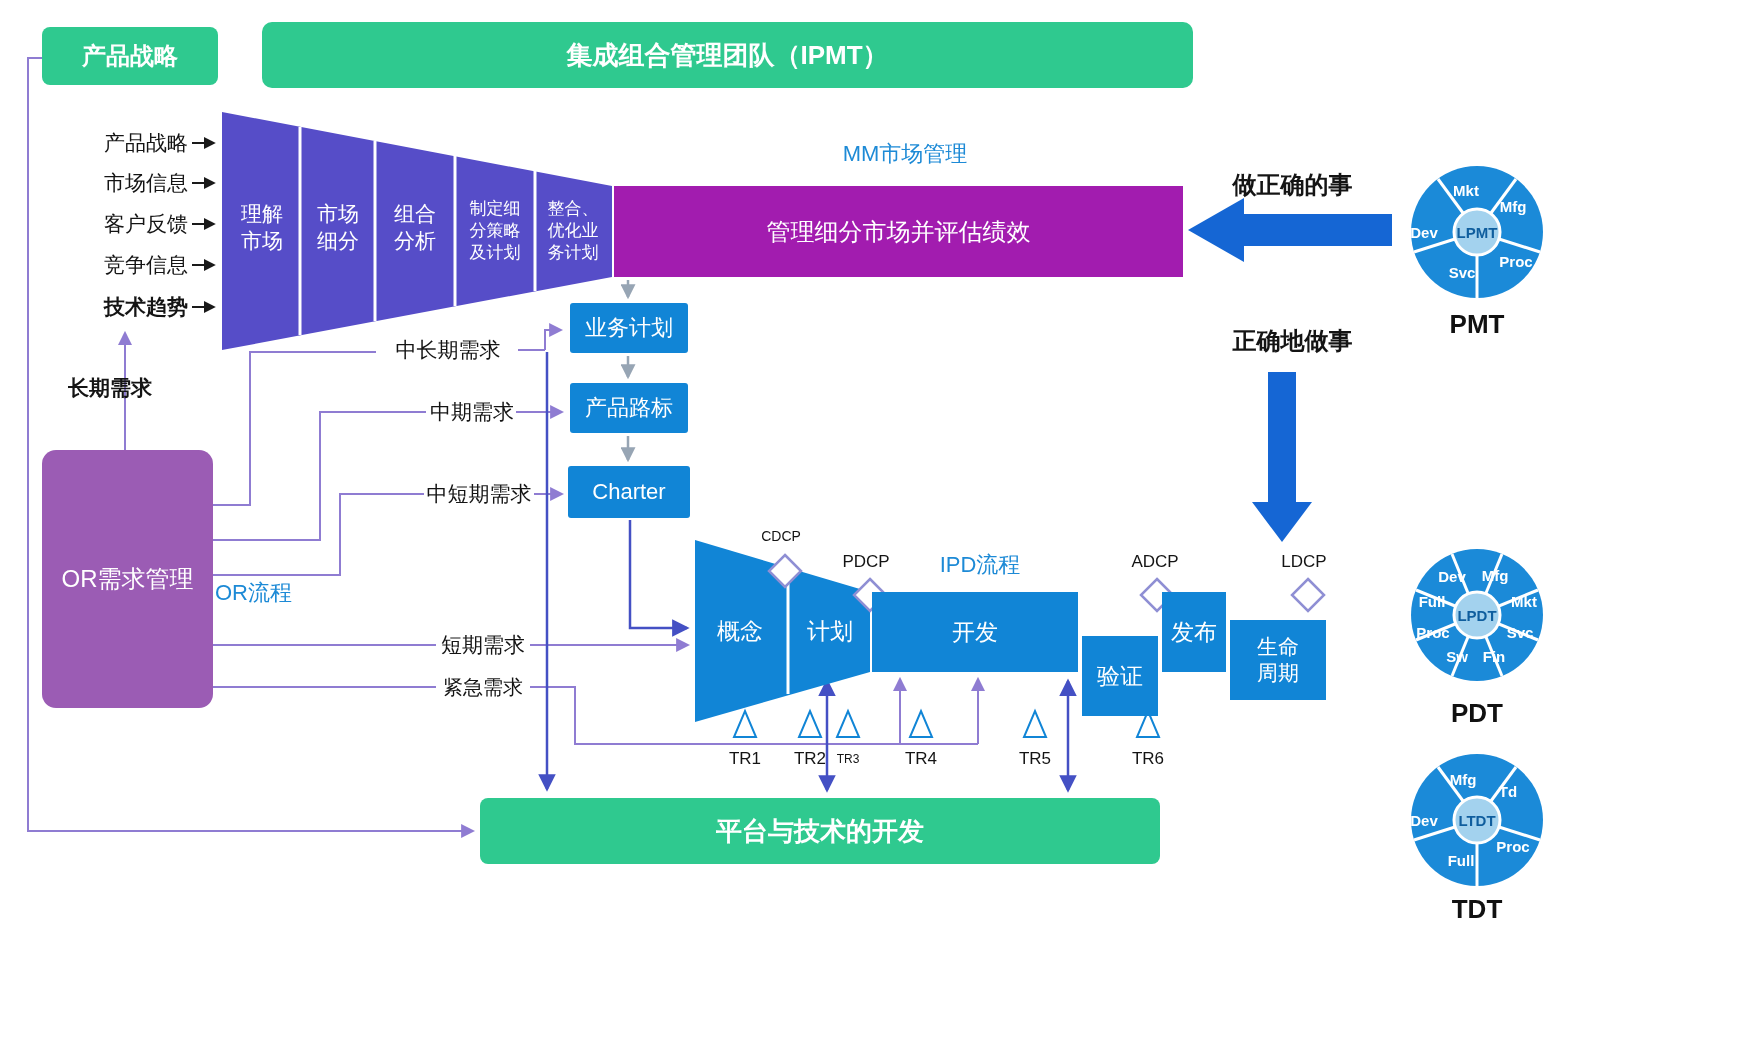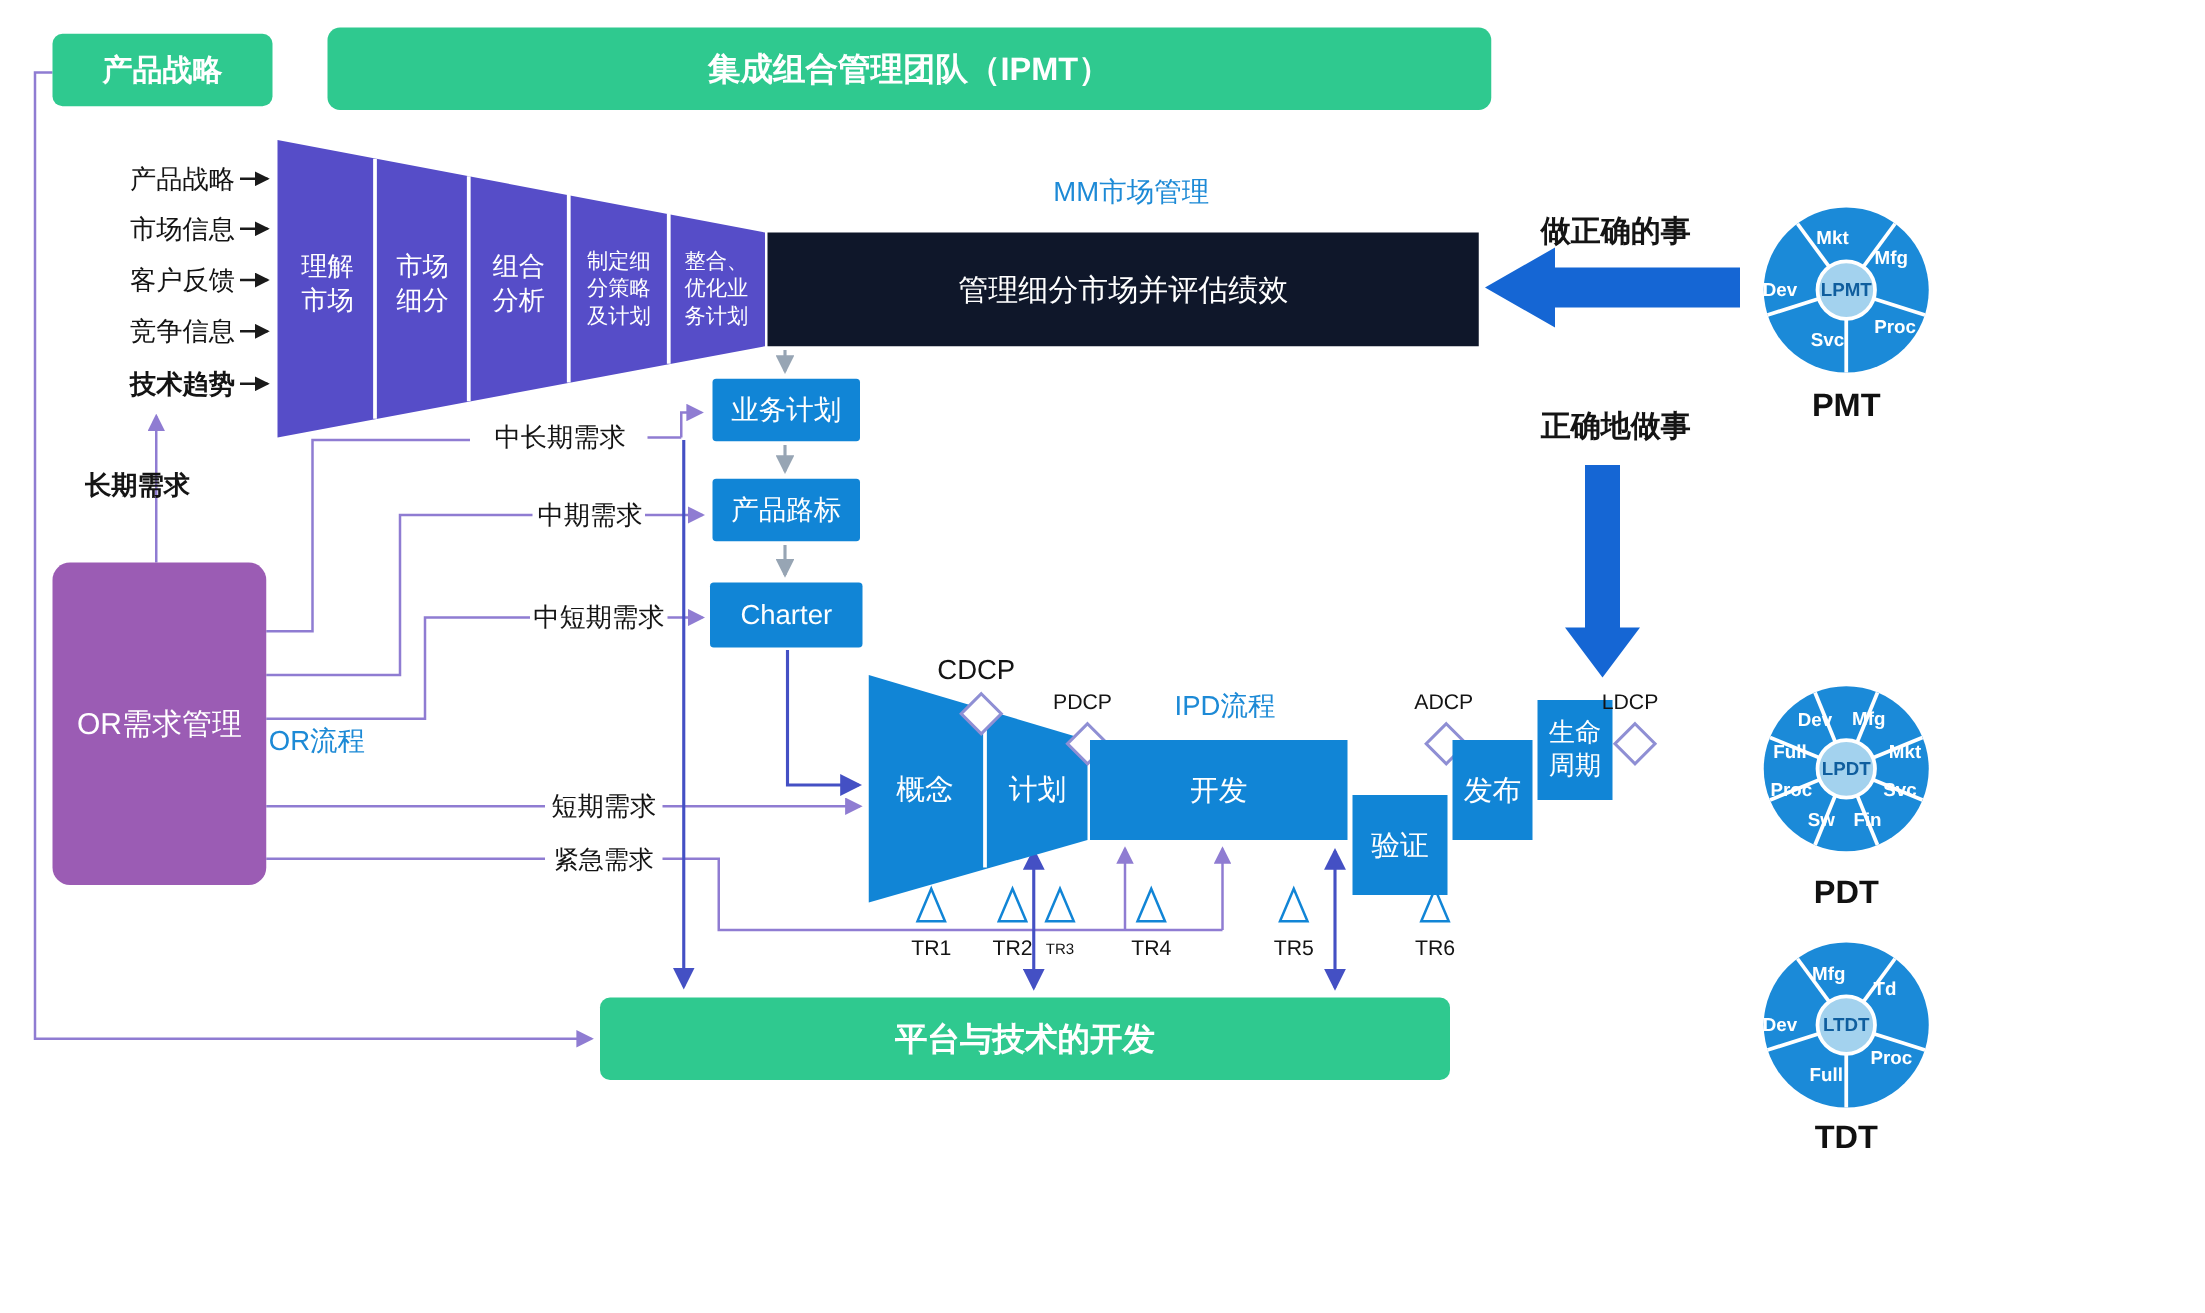"管理细分市场并评估绩效" div.abs { background: #0f172a -> #a21caf }
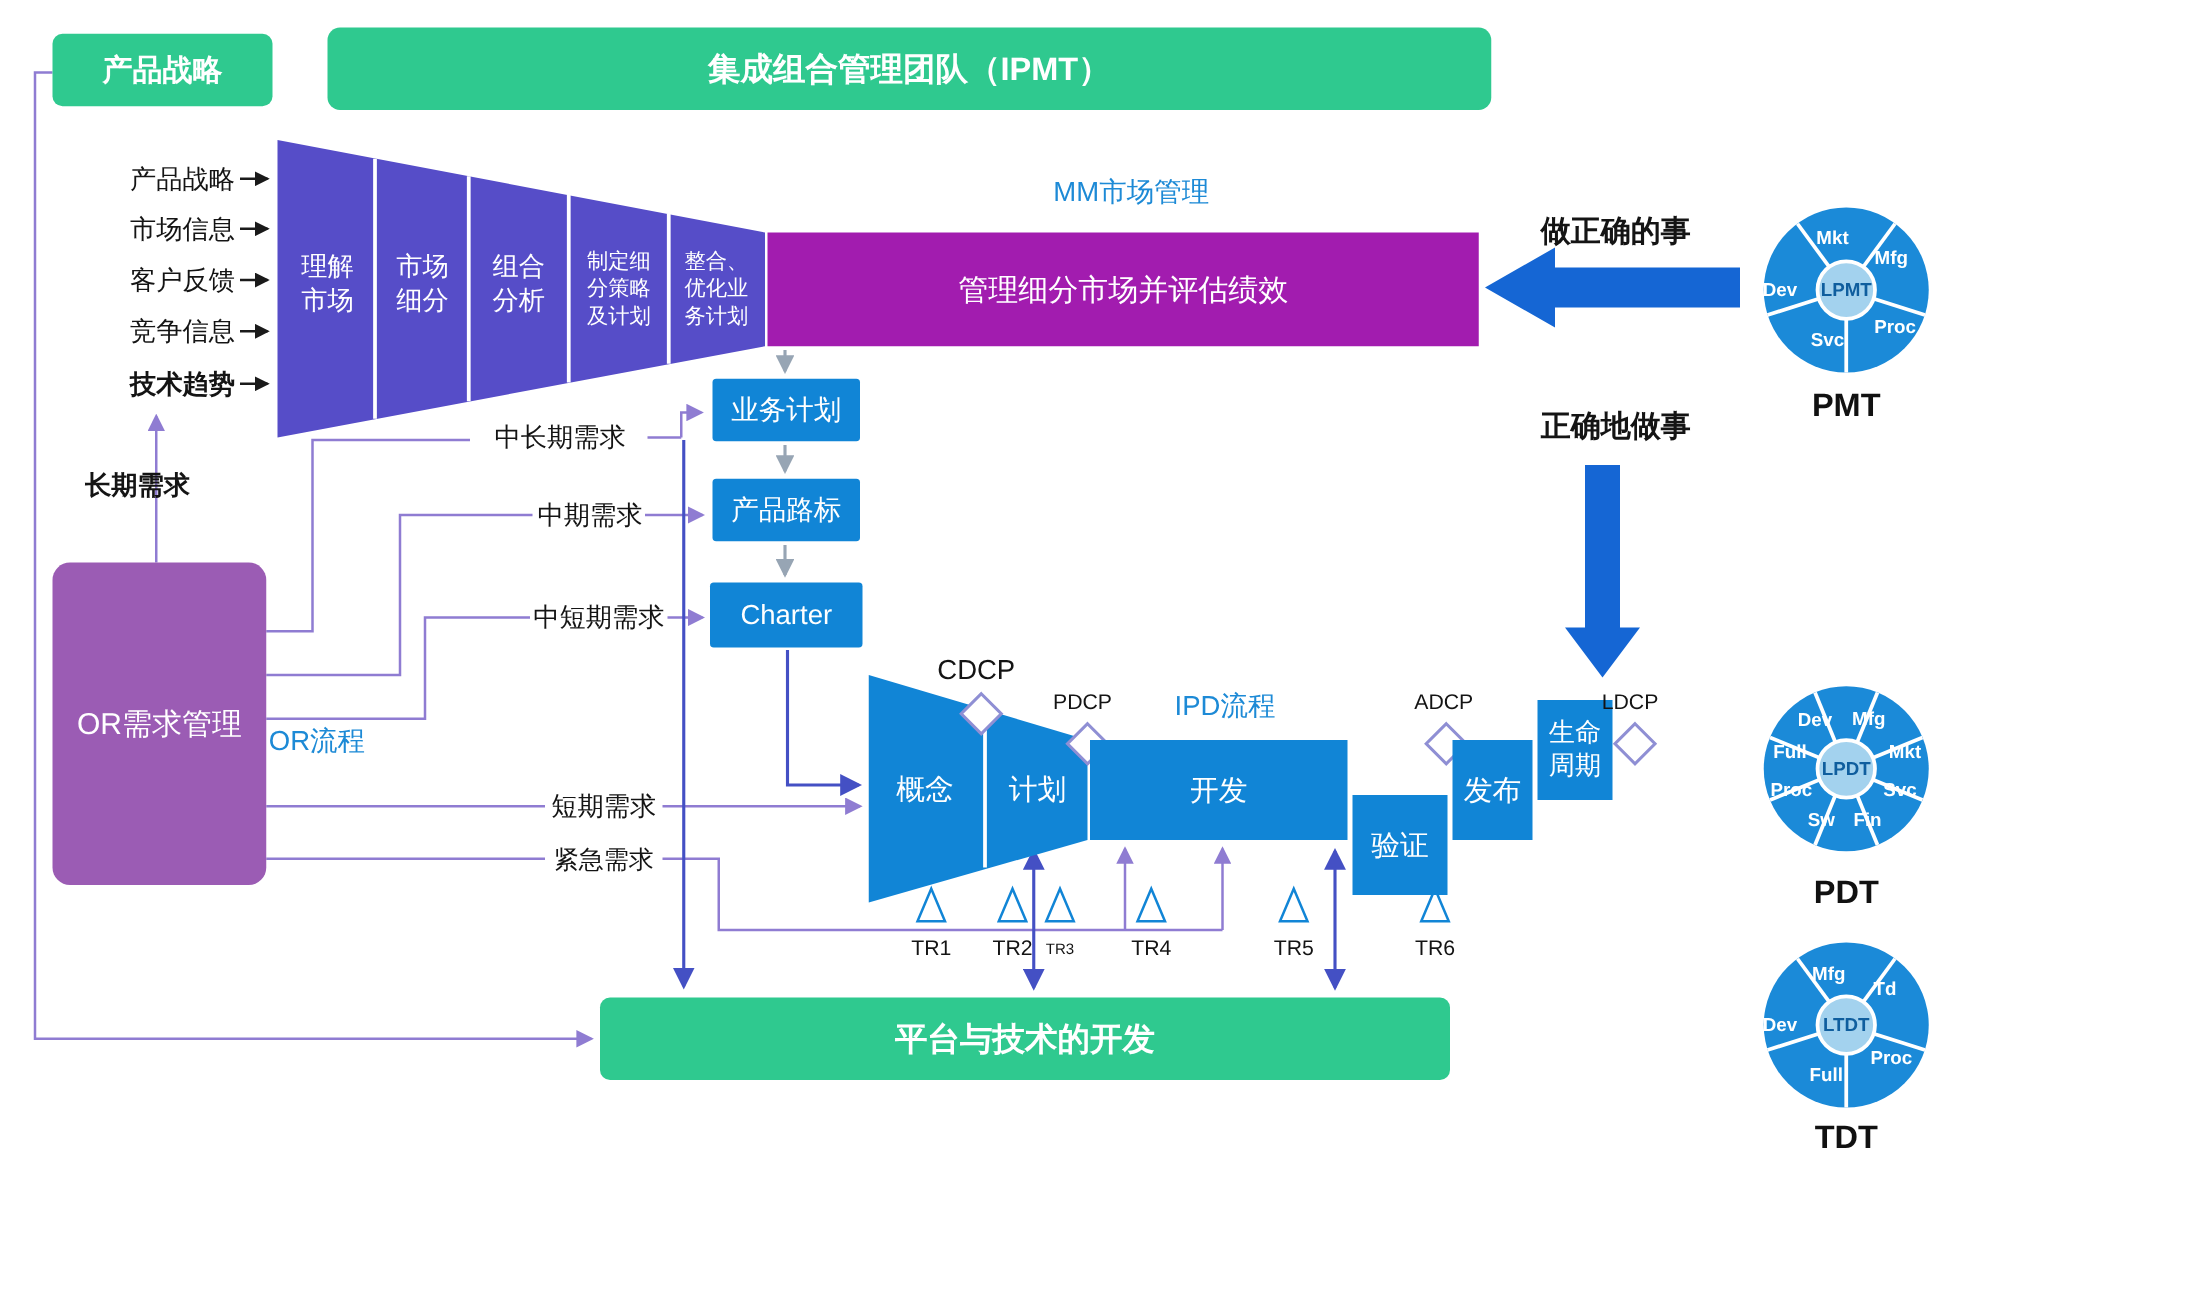"CDCP" div.abs { font-size: 22px -> 14px }
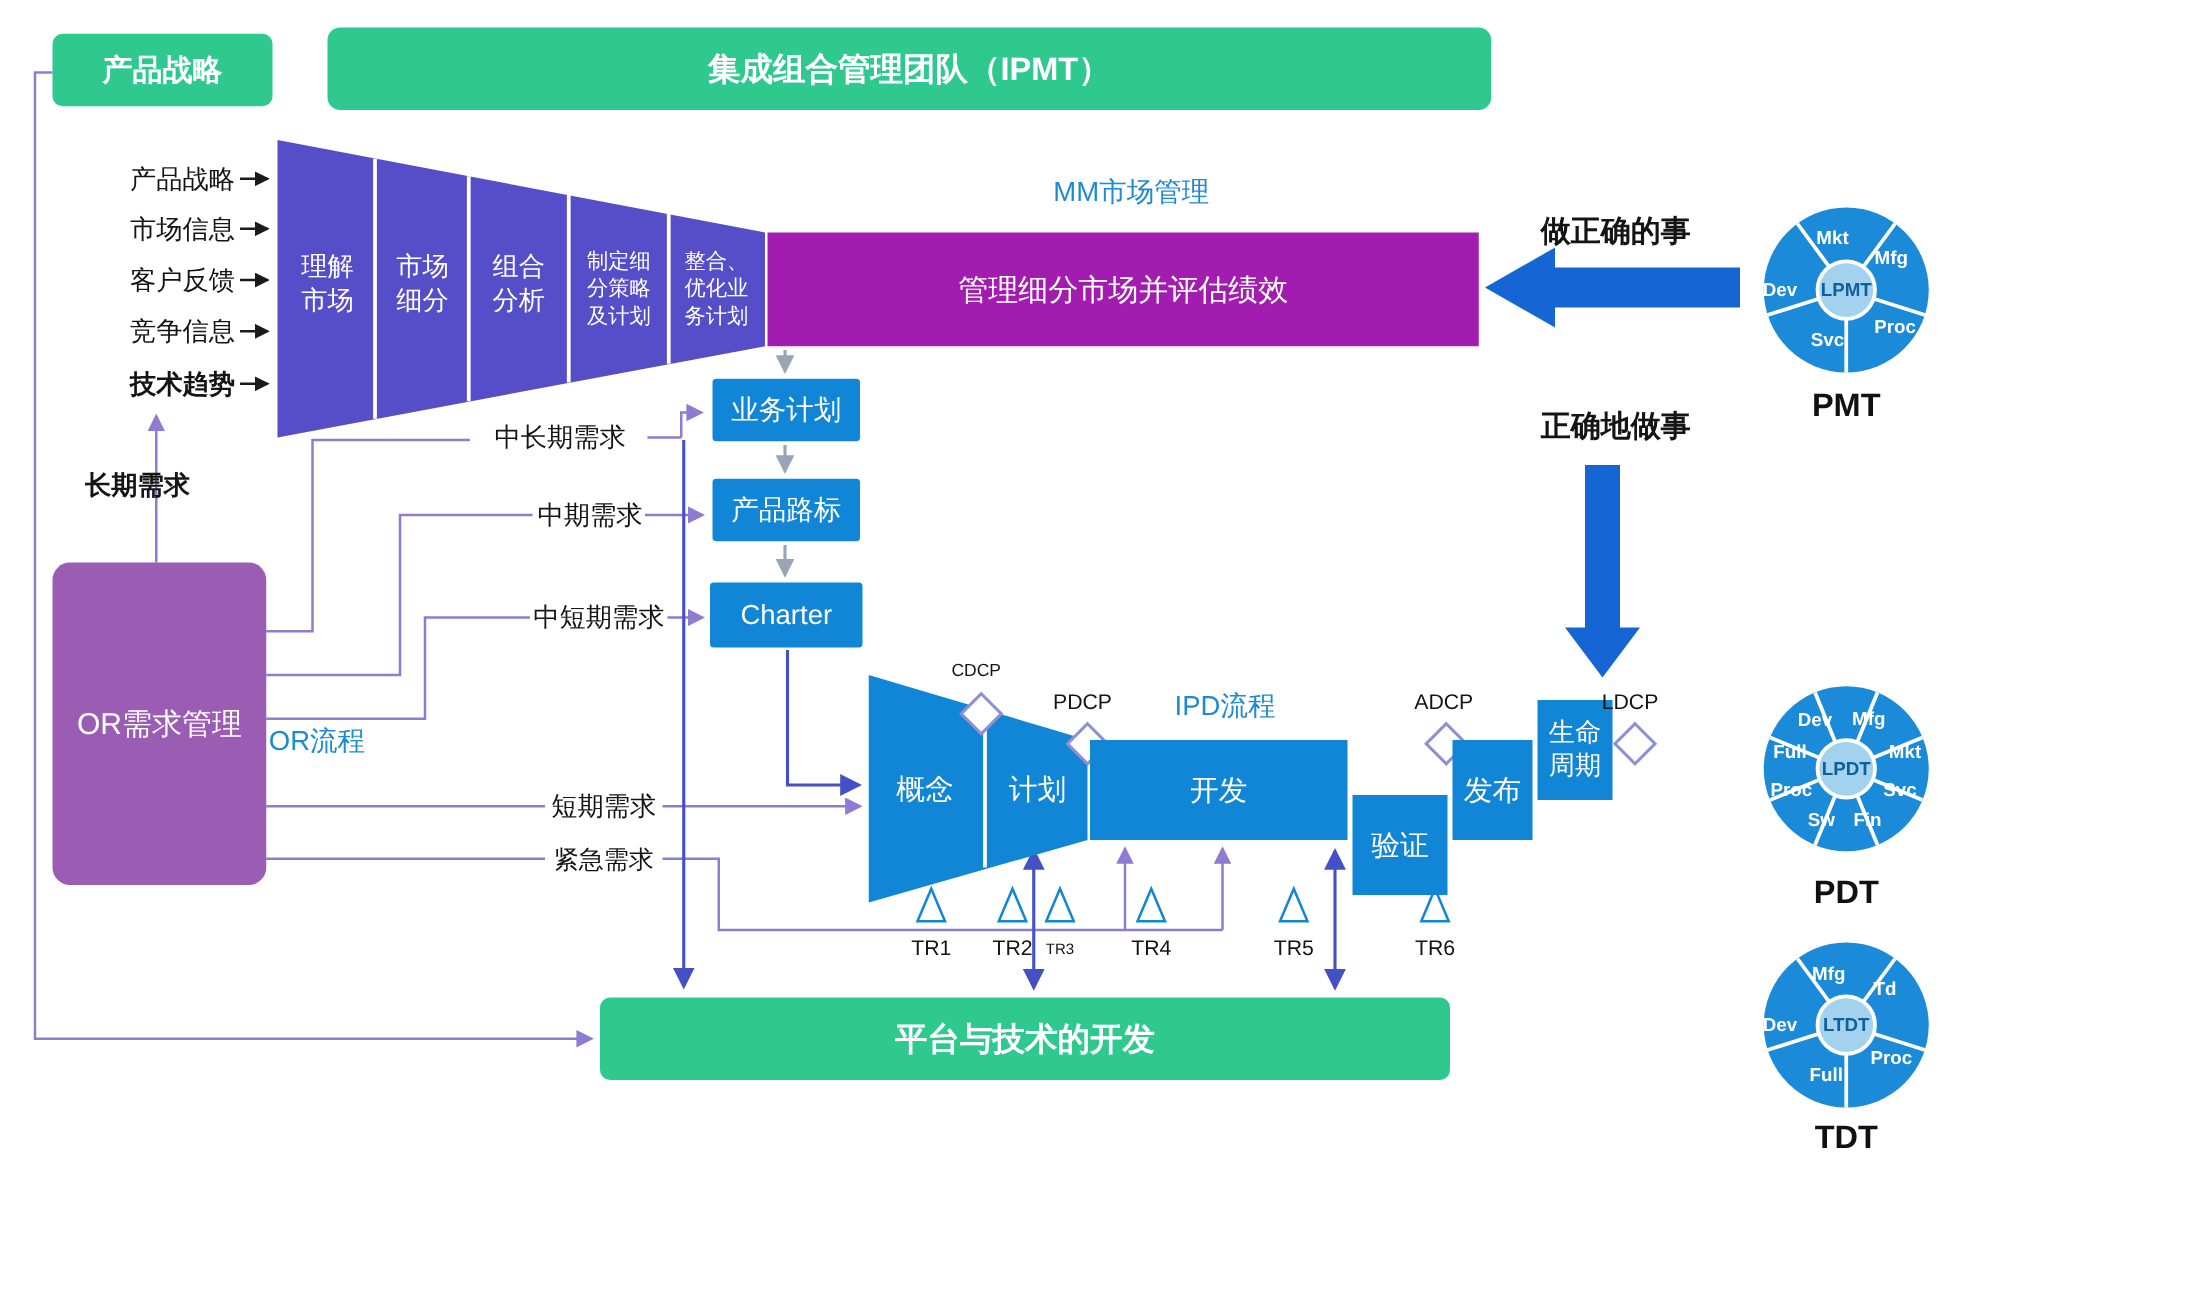"生命" div.abs { top: 560px -> 620px; width: 60px -> 96px }
